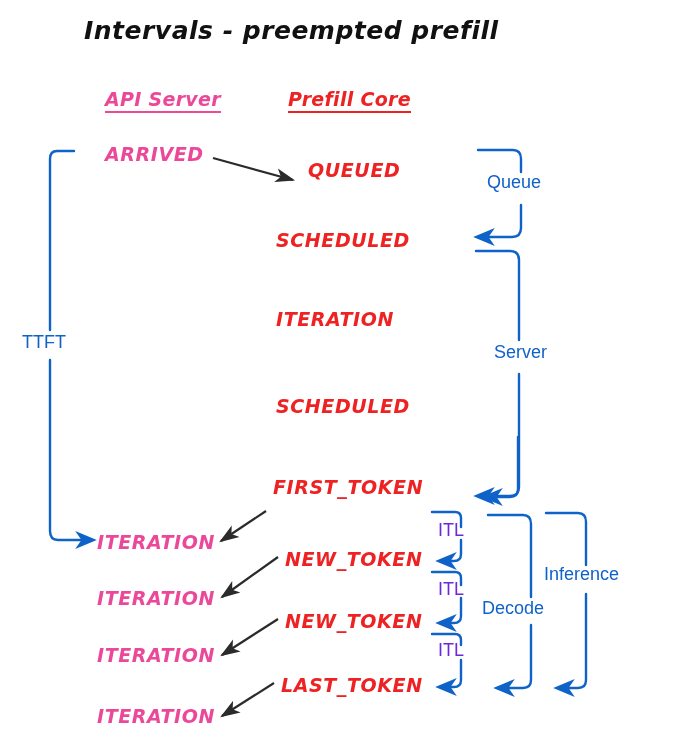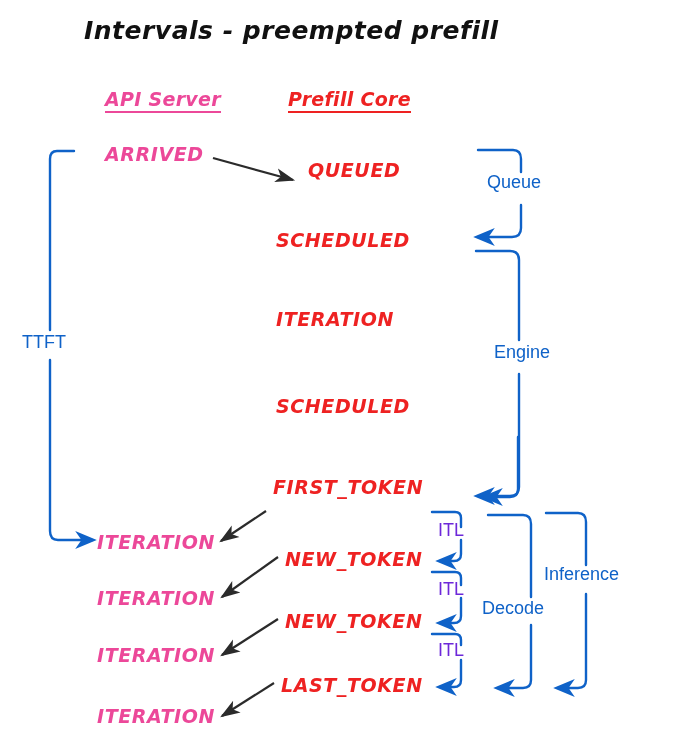"Engine" div.txt { text: Engine -> Server }
